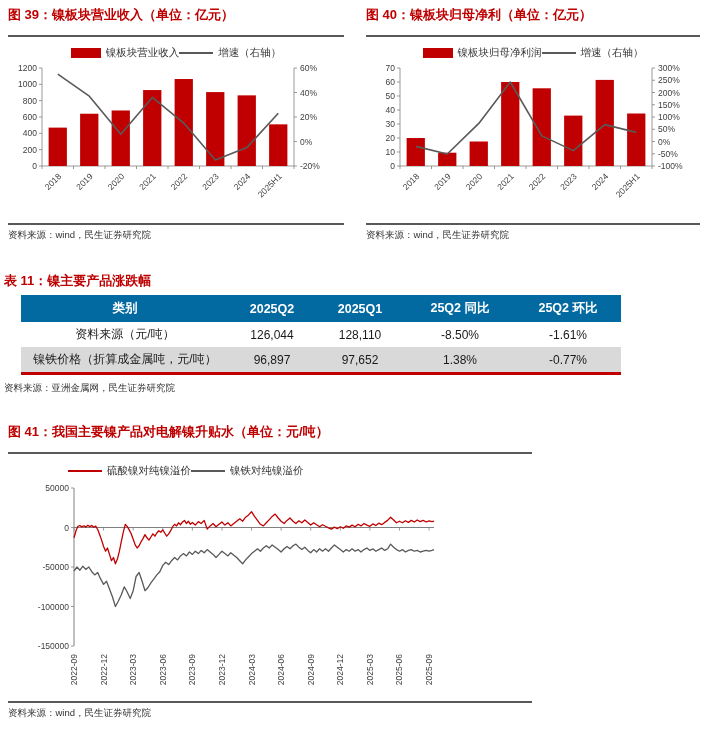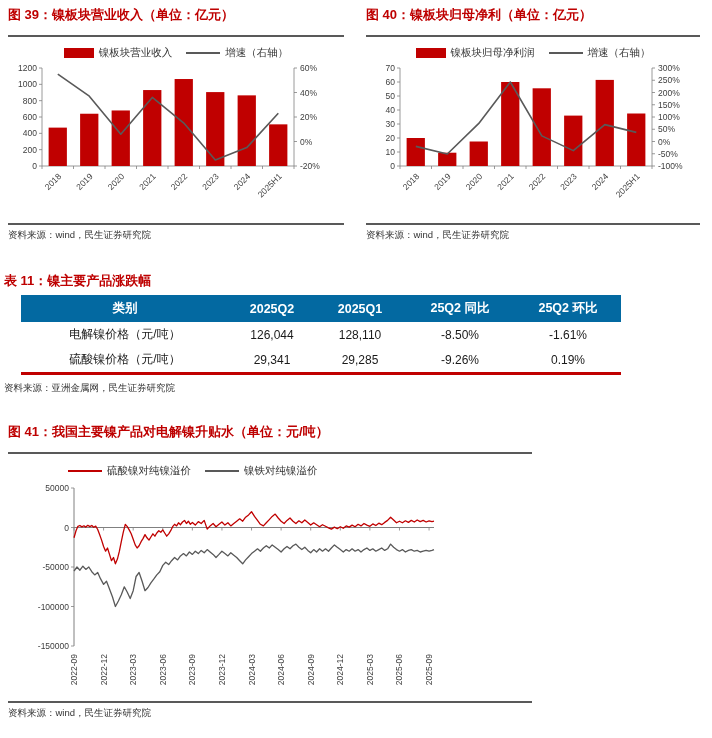"镍板块营业收入" .legend-row { gap: 14px -> none }
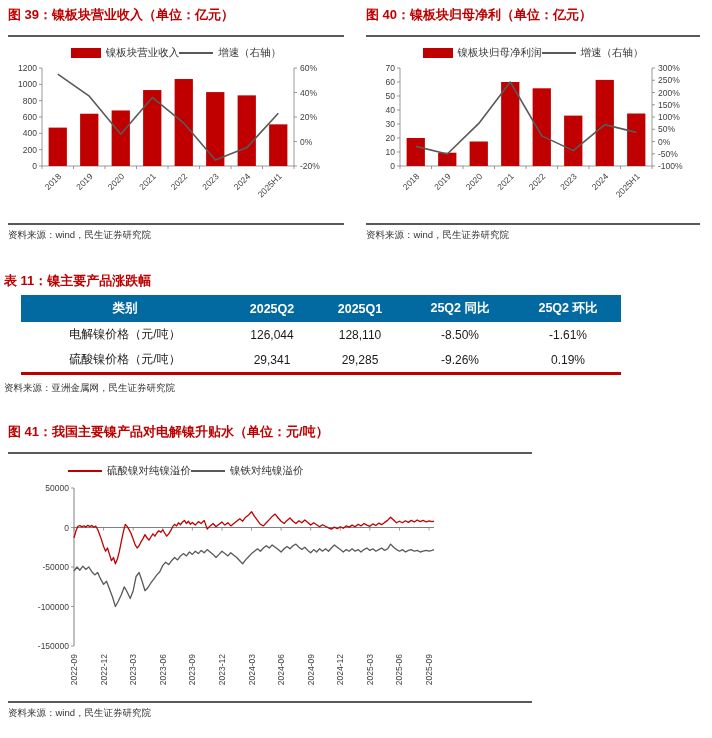"电解镍价格（元/吨）" td { text: 电解镍价格 -> 资料来源 }
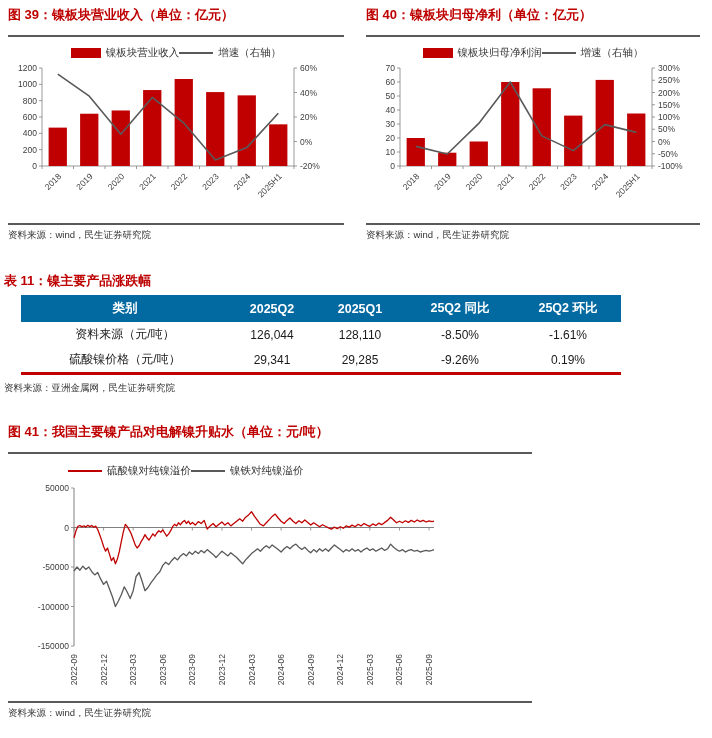"镍铁价格（折算成金属吨，元/吨）" tr.alt { html: none -> <tr> <td>镍铁价格（折算成金属吨，元/吨）</td> <td>96,897</td> <td>97,652</td> <td>1.38%</td> <td>-0.77%</td> </tr> }
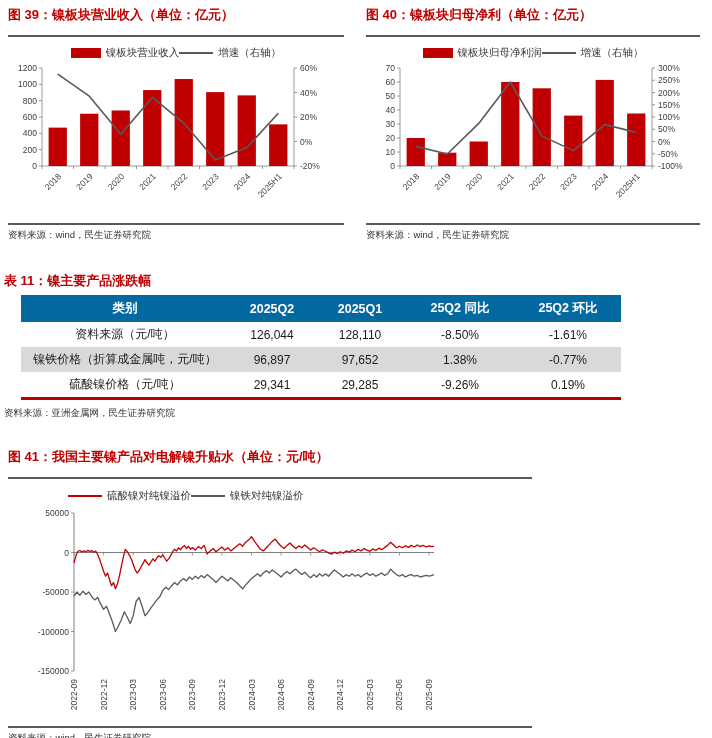"硫酸镍价格（元/吨）" tr { html: <tr> <td>硫酸镍价格（元/吨）</td> <td>29,341</td> <td>29,285</td> <td>-9.26%</td> <td>0.19%</td> </tr> -> none }
